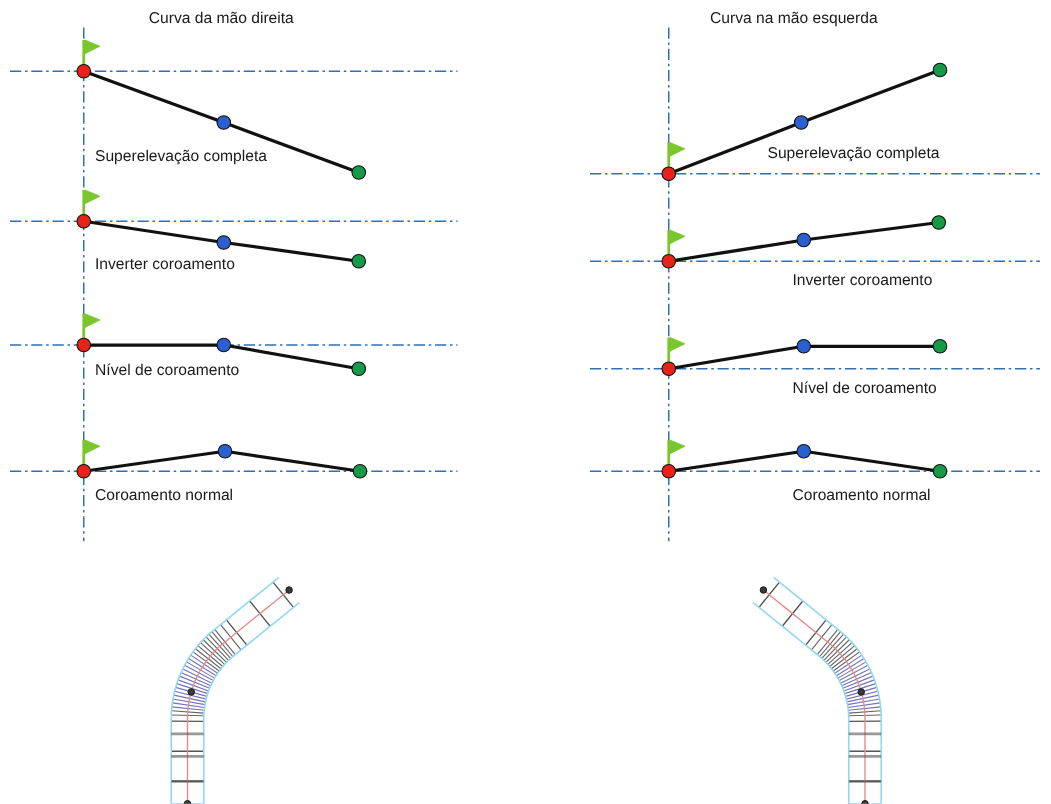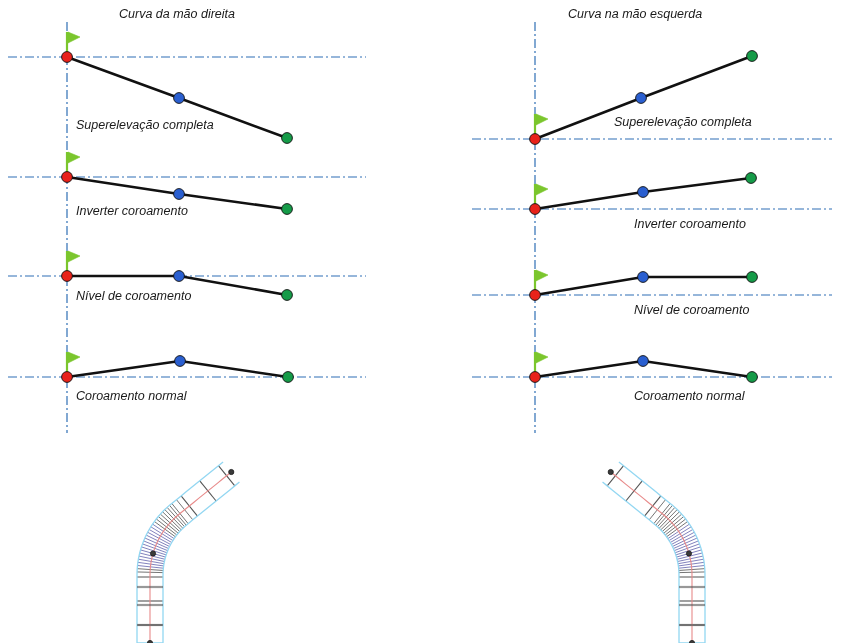"Curva da mão direita" #stage { font-style: italic -> none }
